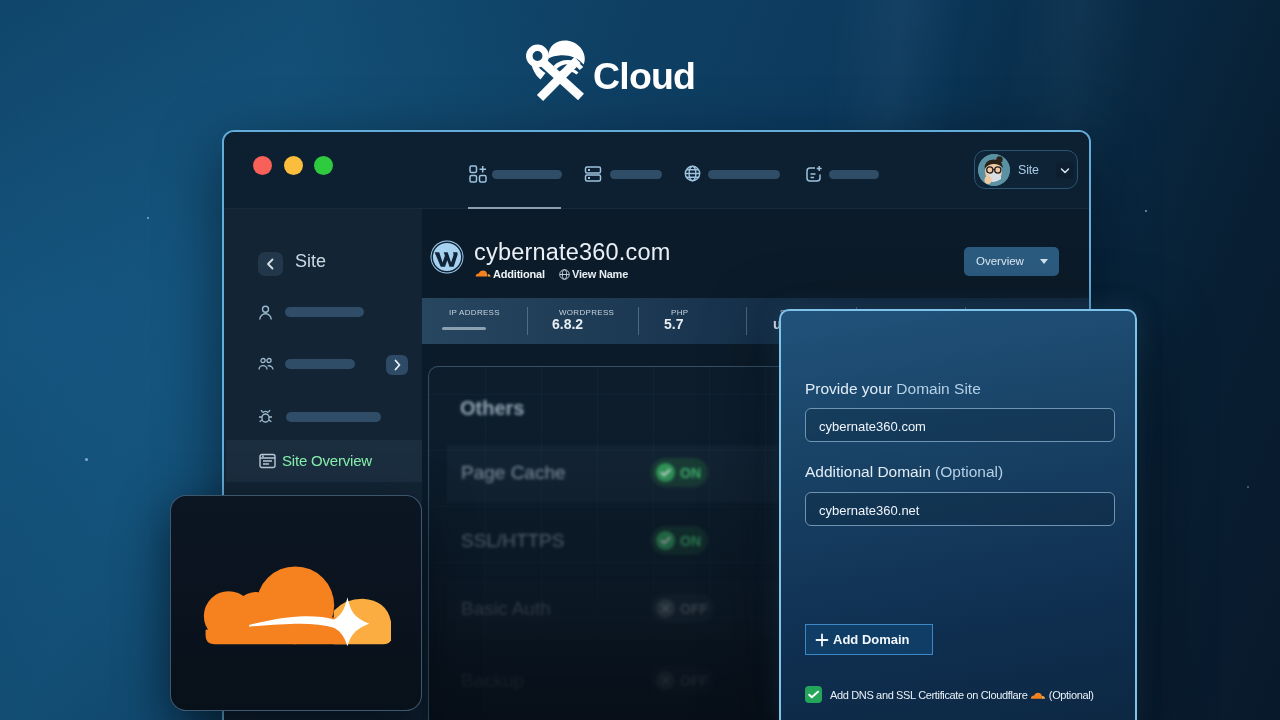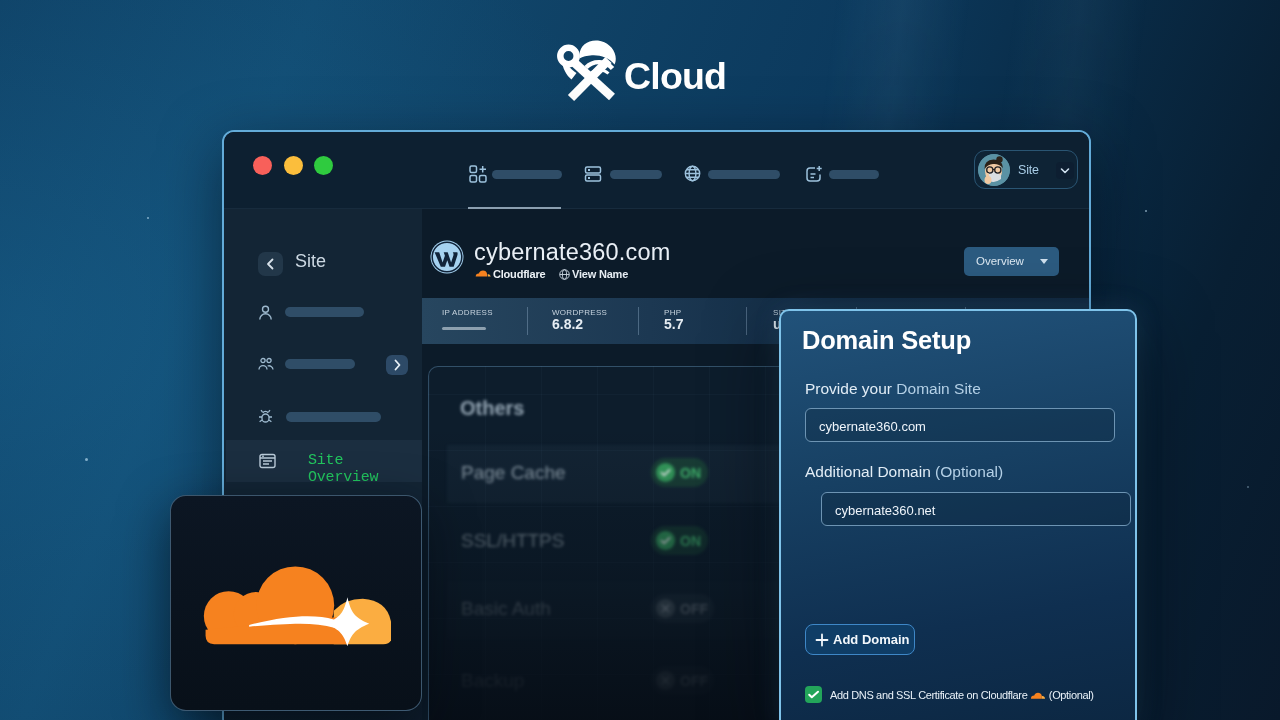"Cloud" div.toplogo { left: 555px -> 524px }
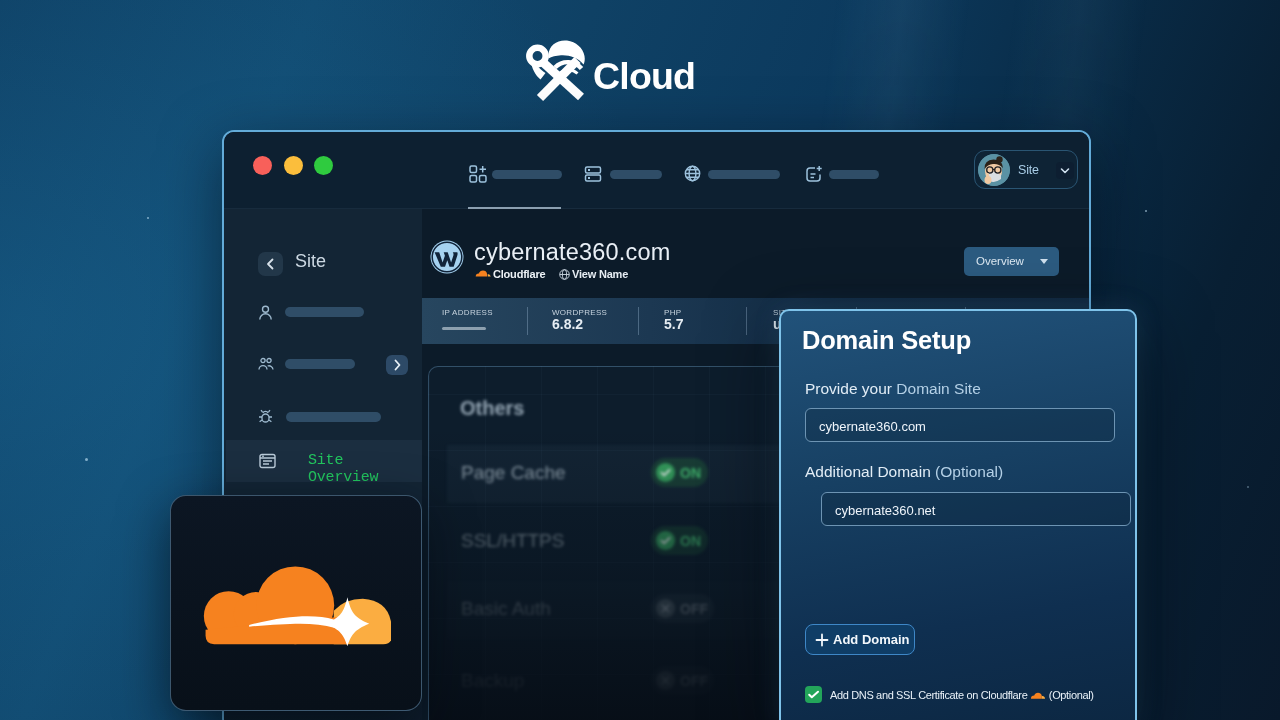"Cloudflare" span { text: Cloudflare -> Additional }
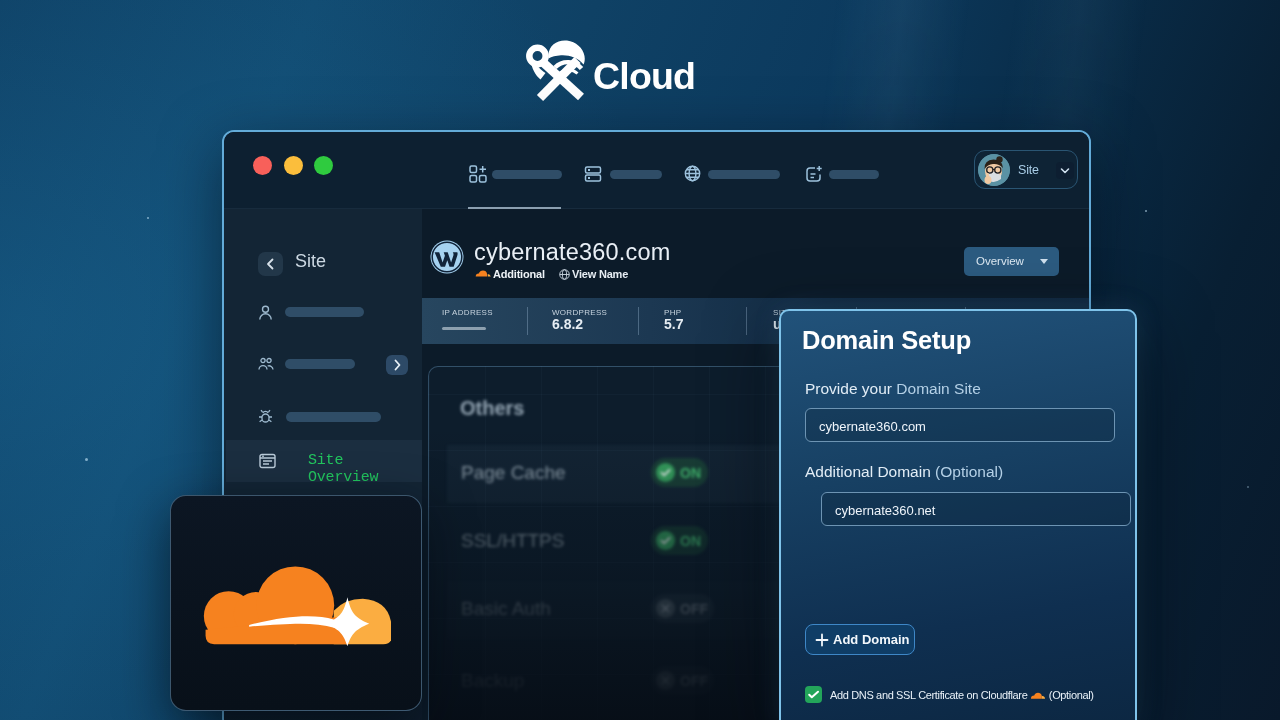"IP ADDRESS" .stat-label { margin-left: none -> 7px }
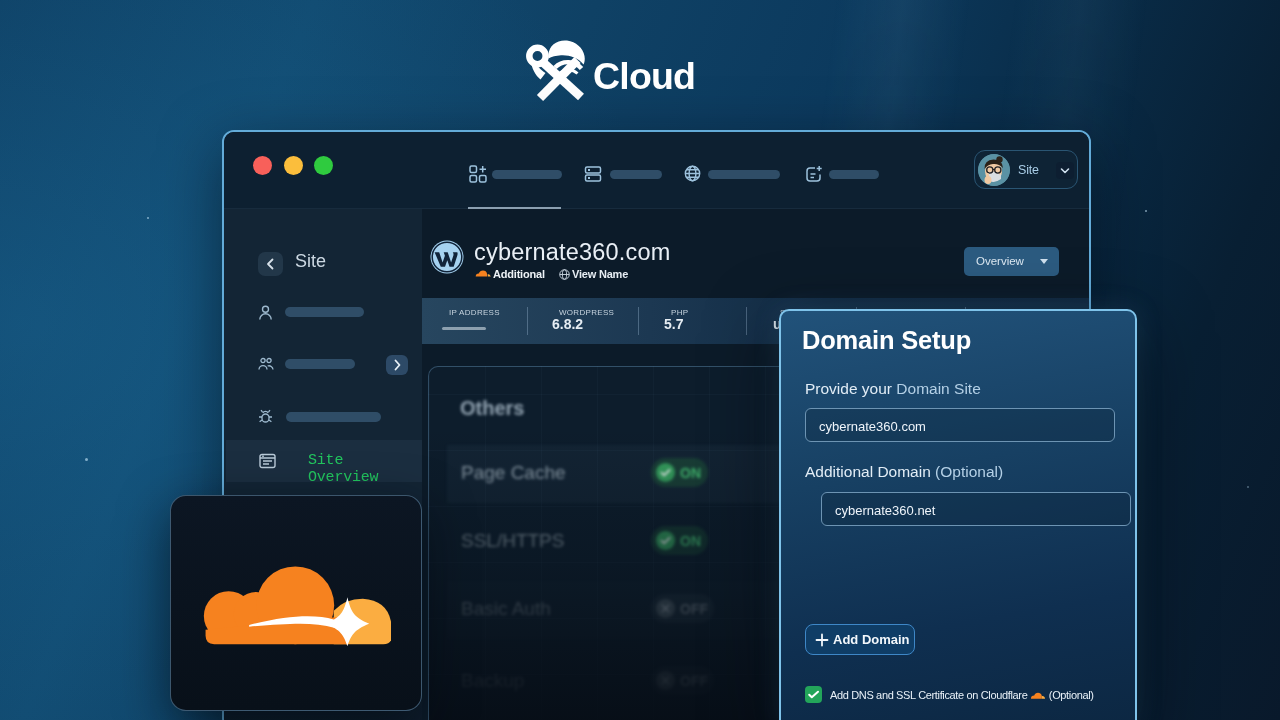"Domain Setup" div.p-title { html: <div>Domain Setup</div> -> none }
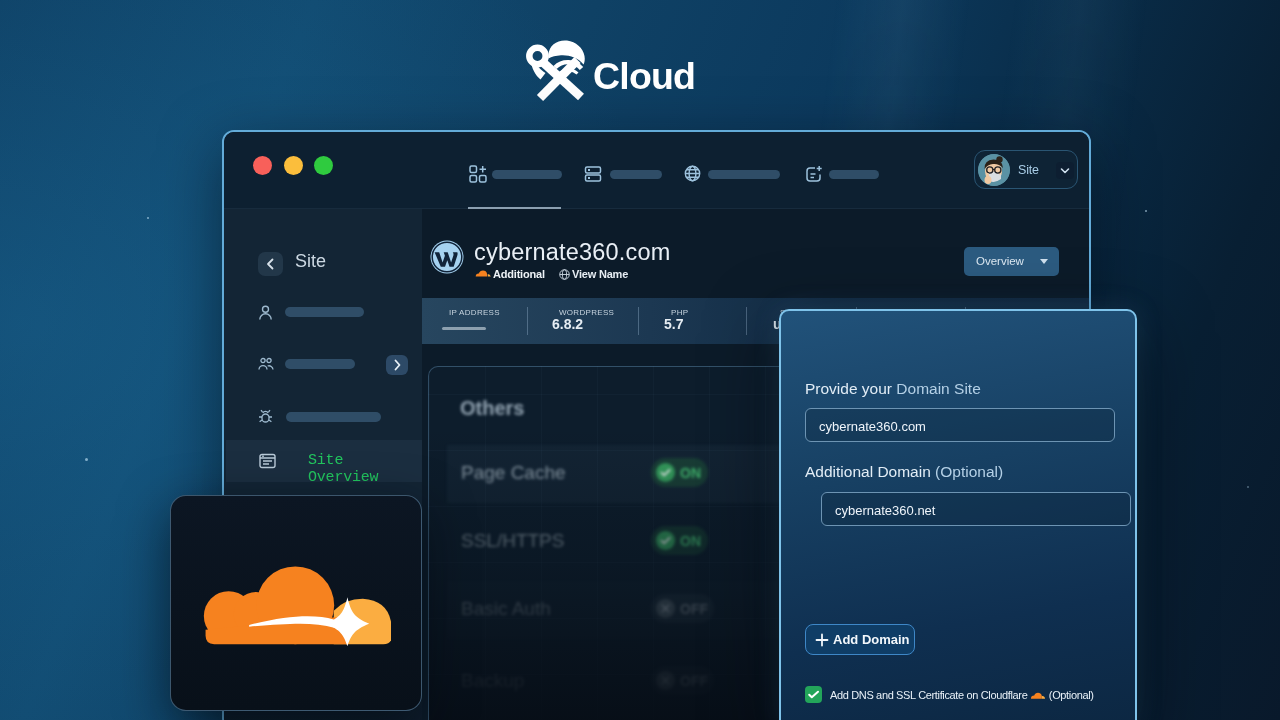"Site Overview" .active-row .txt { color: #22c55e -> #86efac; font-family: Liberation Mono, monospace -> none; left: 82px -> 56px }
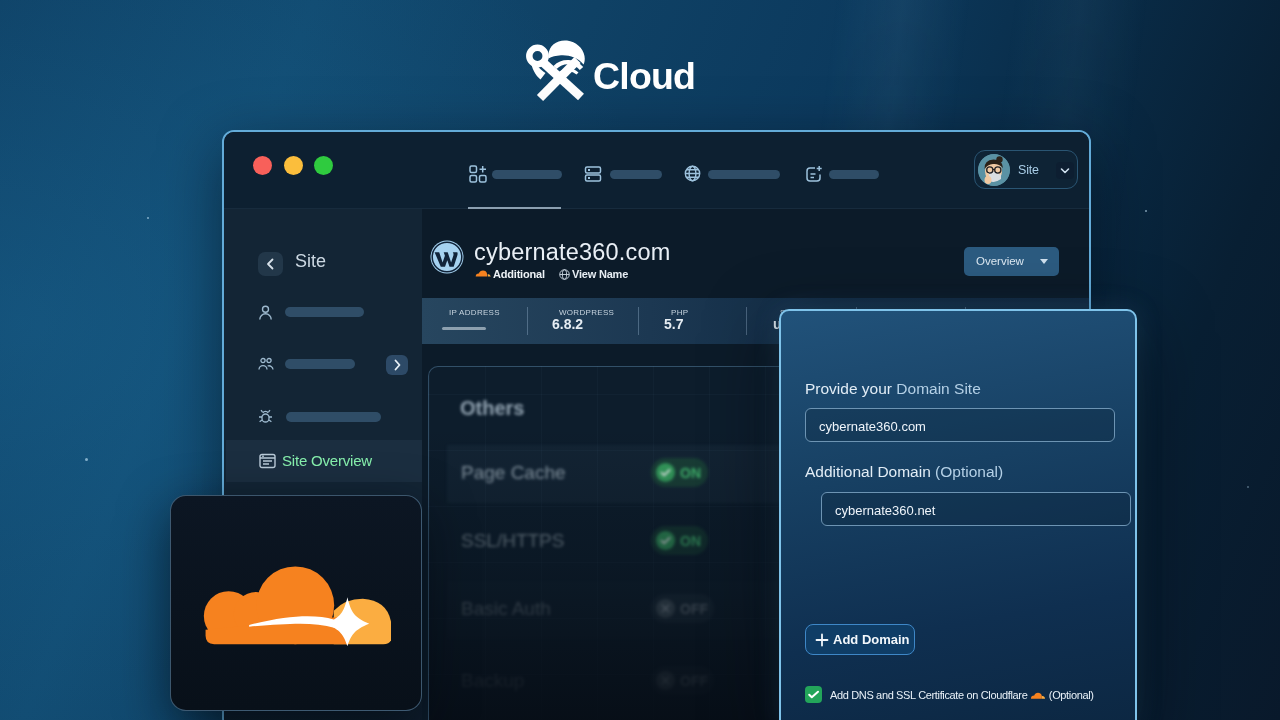"cybernate360.net" div.p-input { margin-left: 16px -> none }
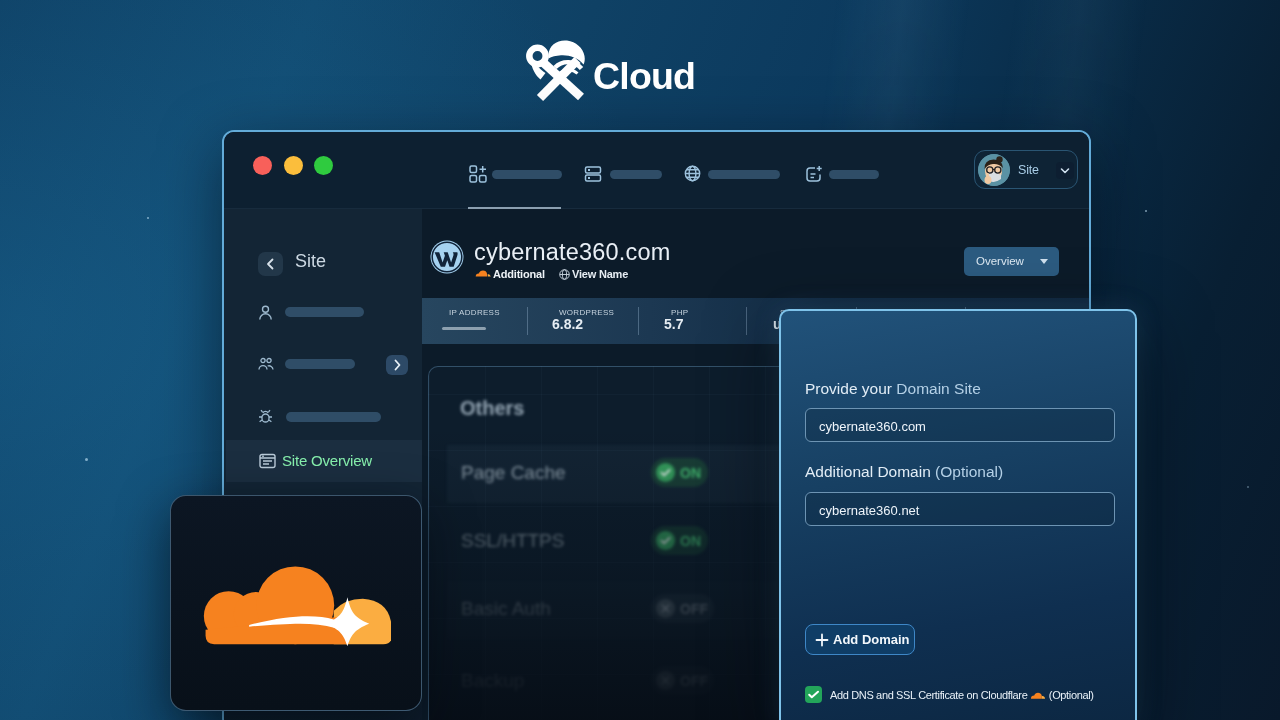"Add Domain" .p-btn { border-radius: 8px -> 0; width: 110px -> 128px }
